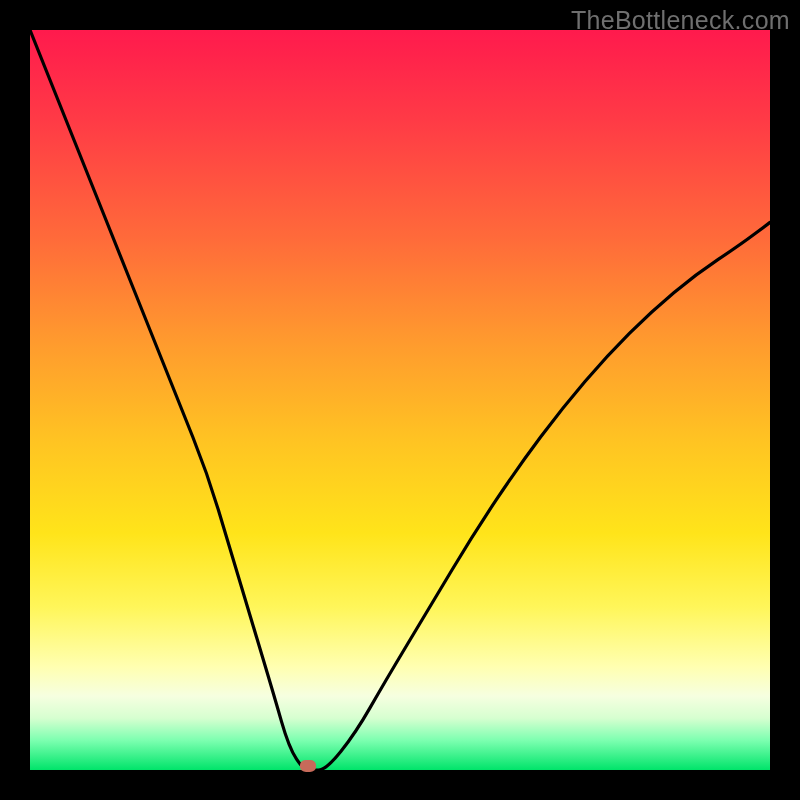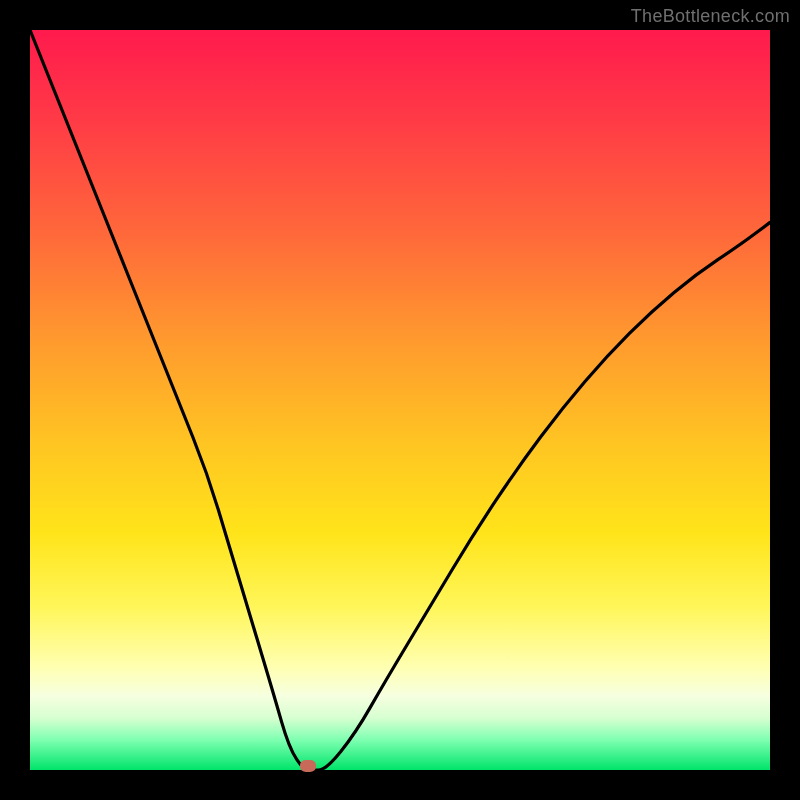"TheBottleneck.com" .watermark { font-size: 18px -> 25px }
